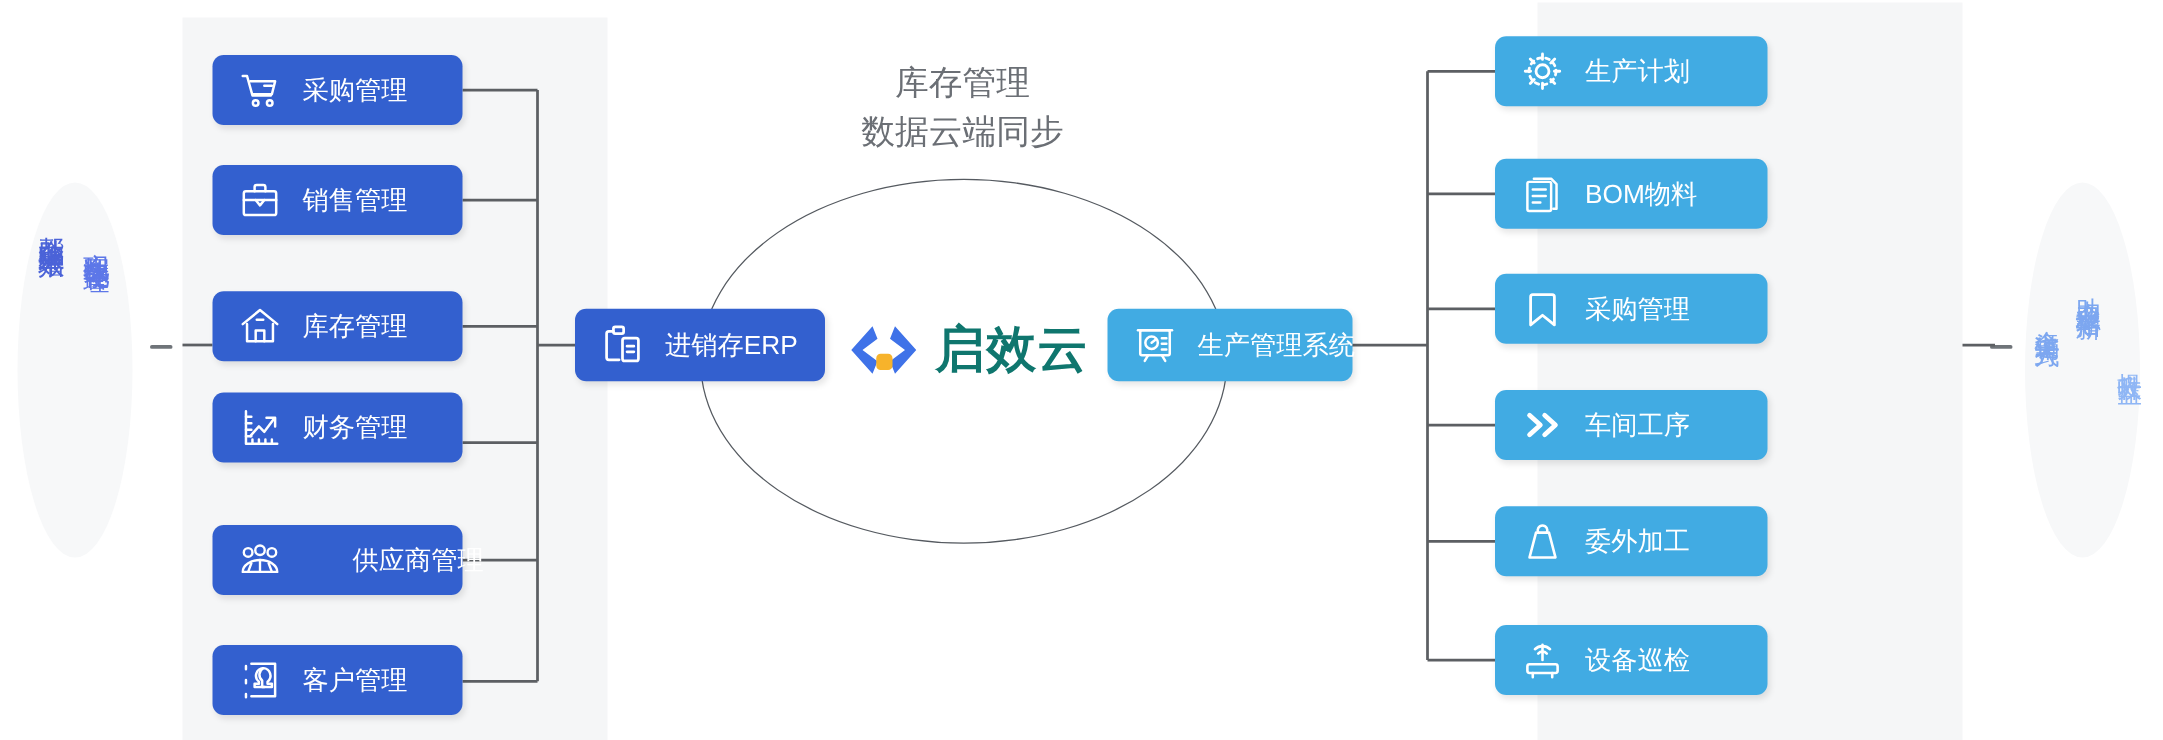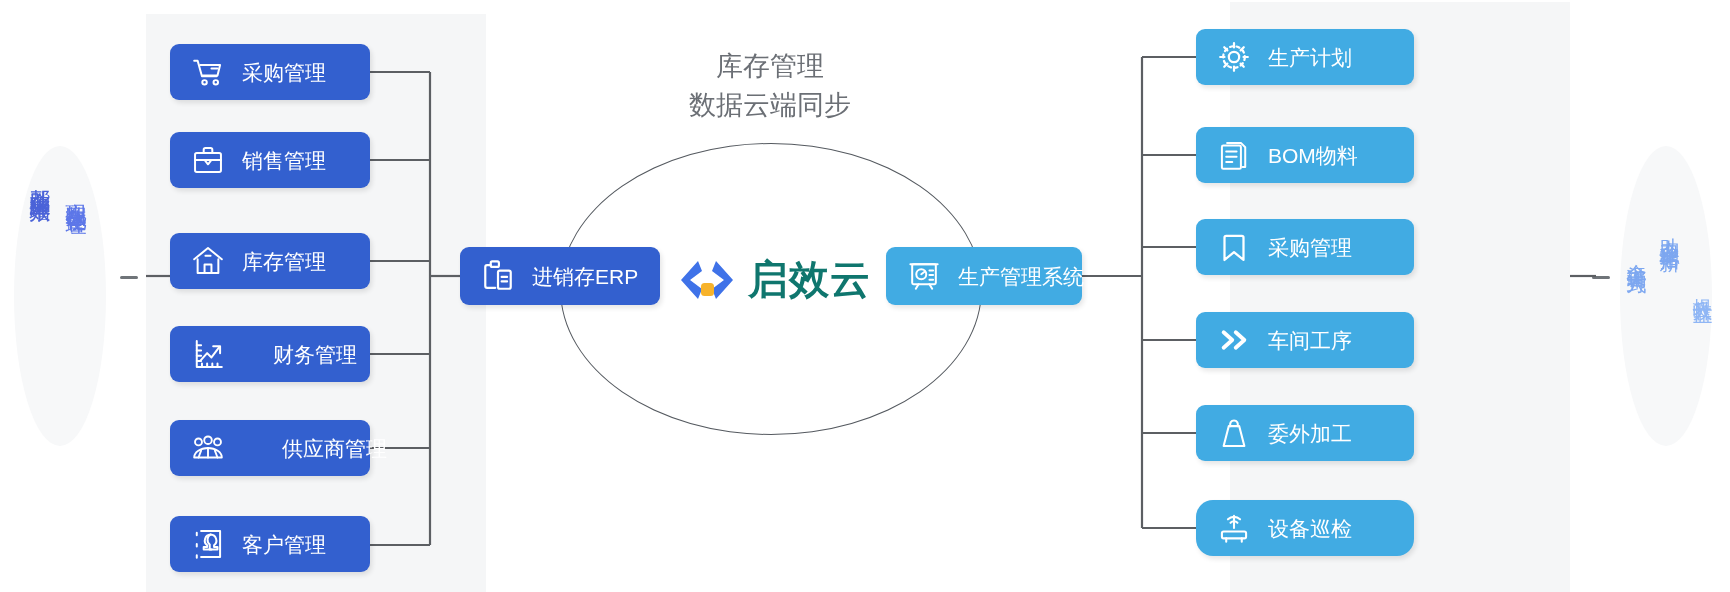"财务管理" div.chip { gap: 31px -> none; top: 326px -> 314px }
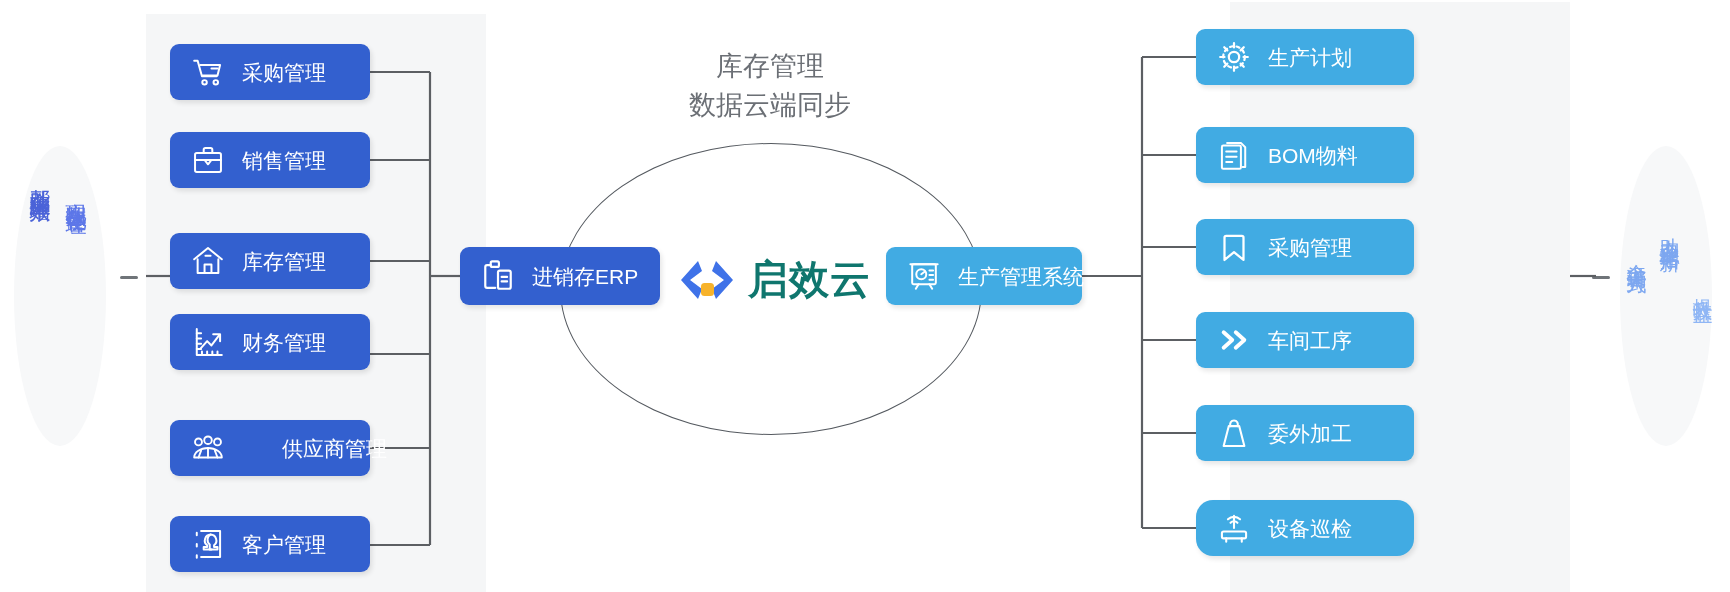"设备巡检" div.chip { border-radius: 17px -> none }
